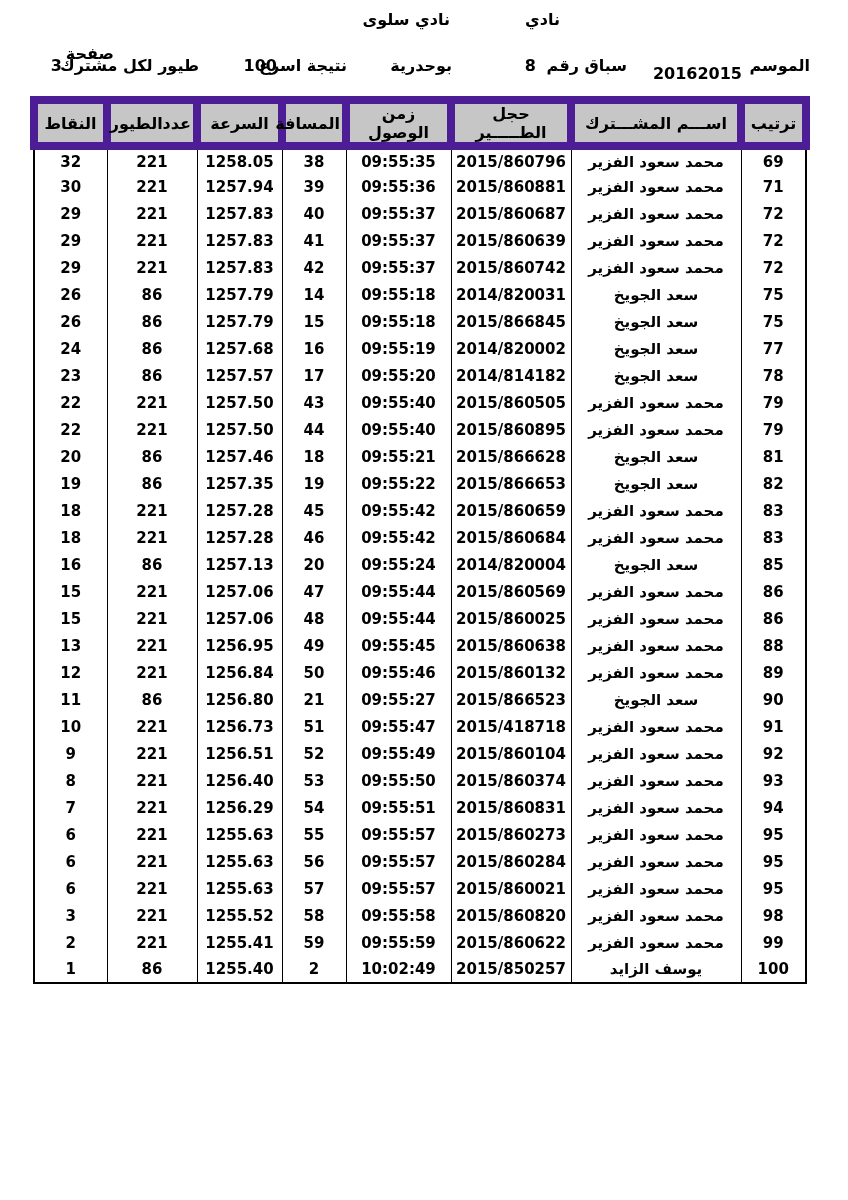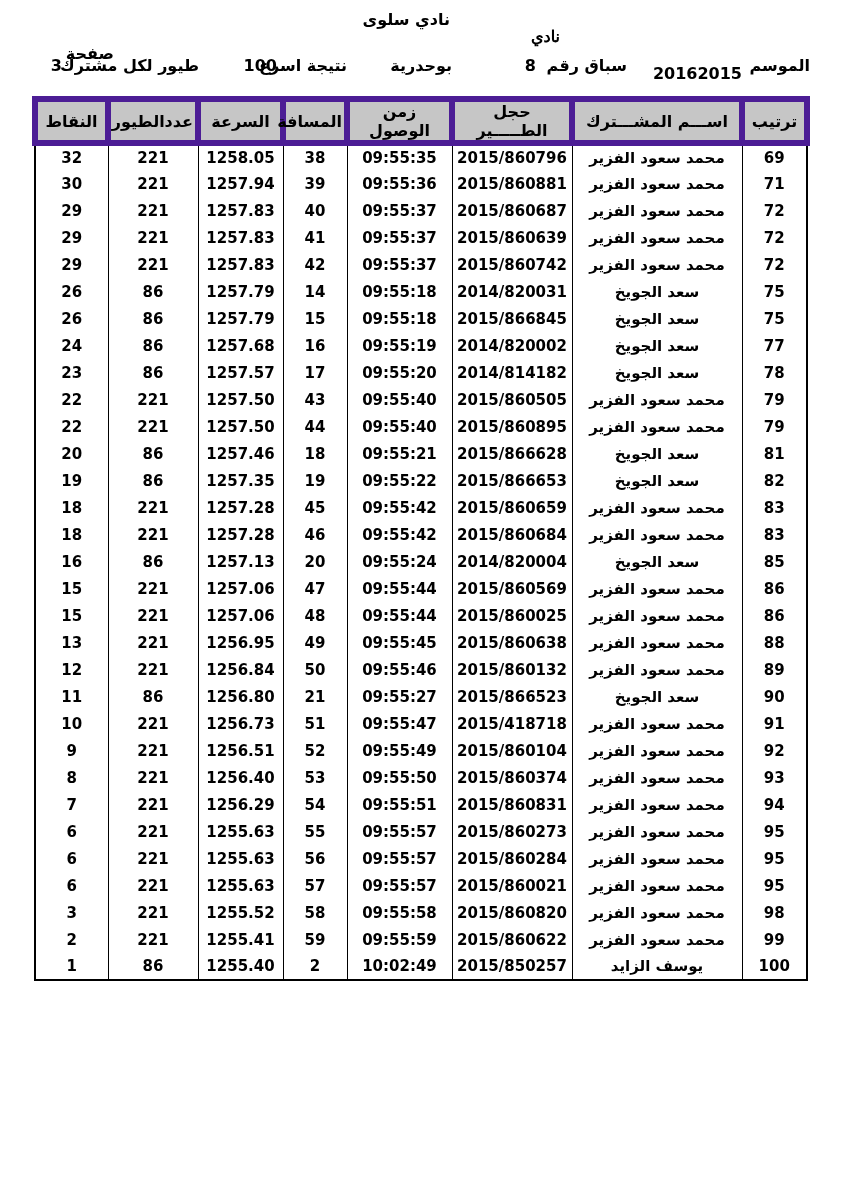"نادي" span.hdr-text { font-family: Liberation Serif, serif -> none; top: 27px -> 10px }
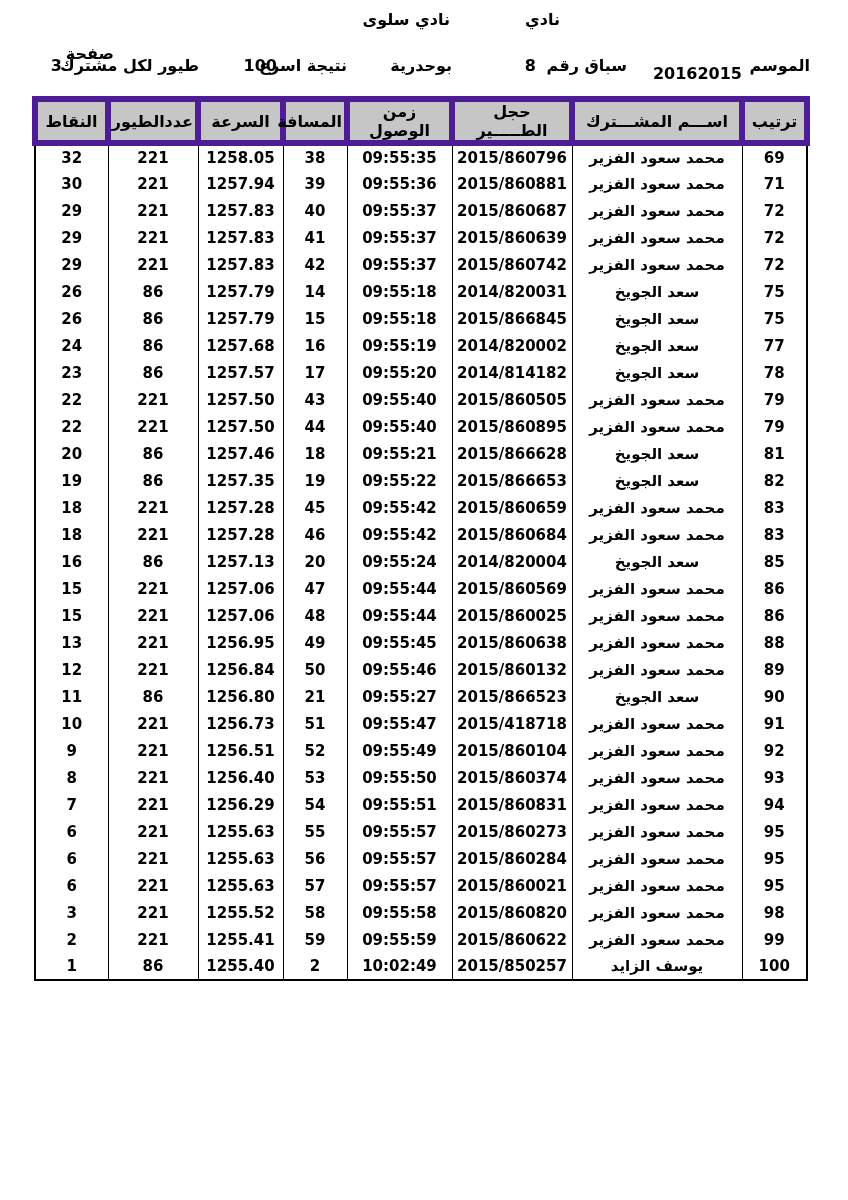"النقاط" table.results th { border: 6px solid #4c1d95 -> 8px solid #4c1d95 }
